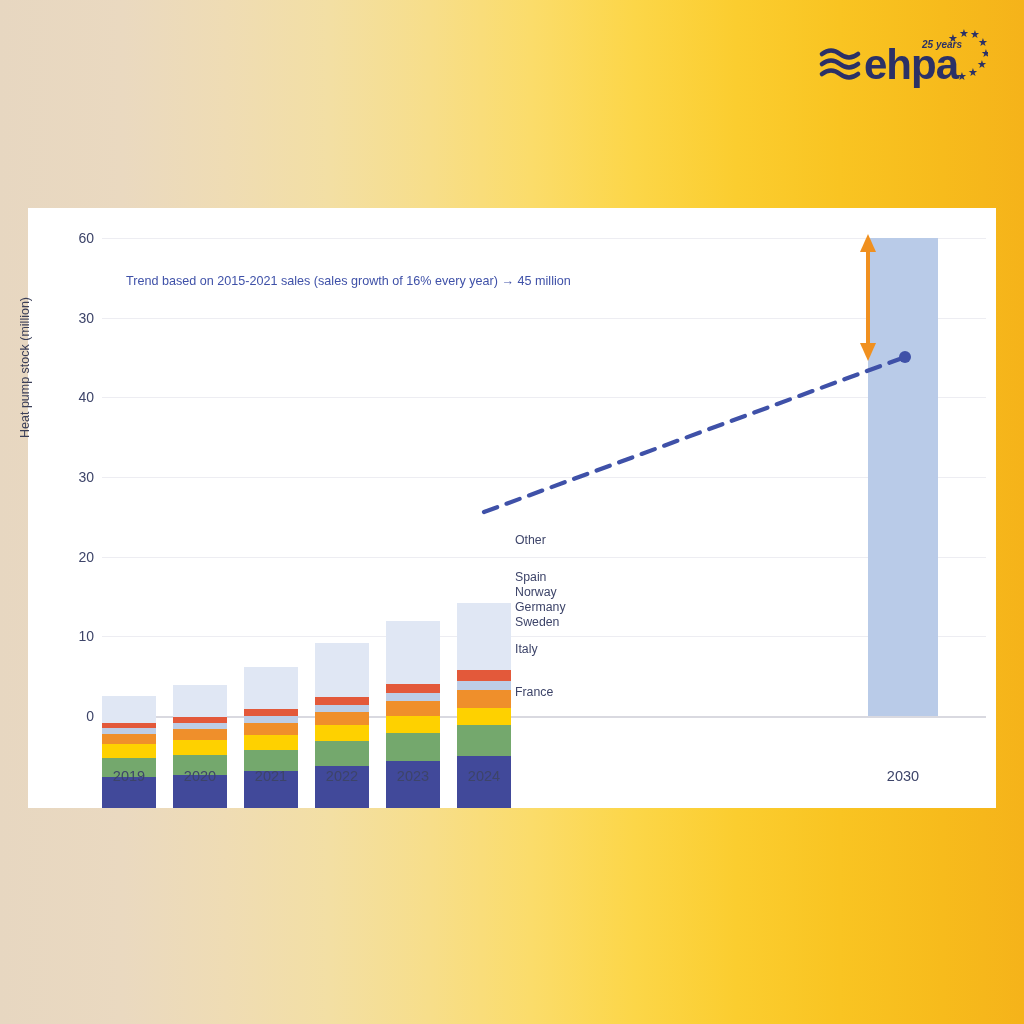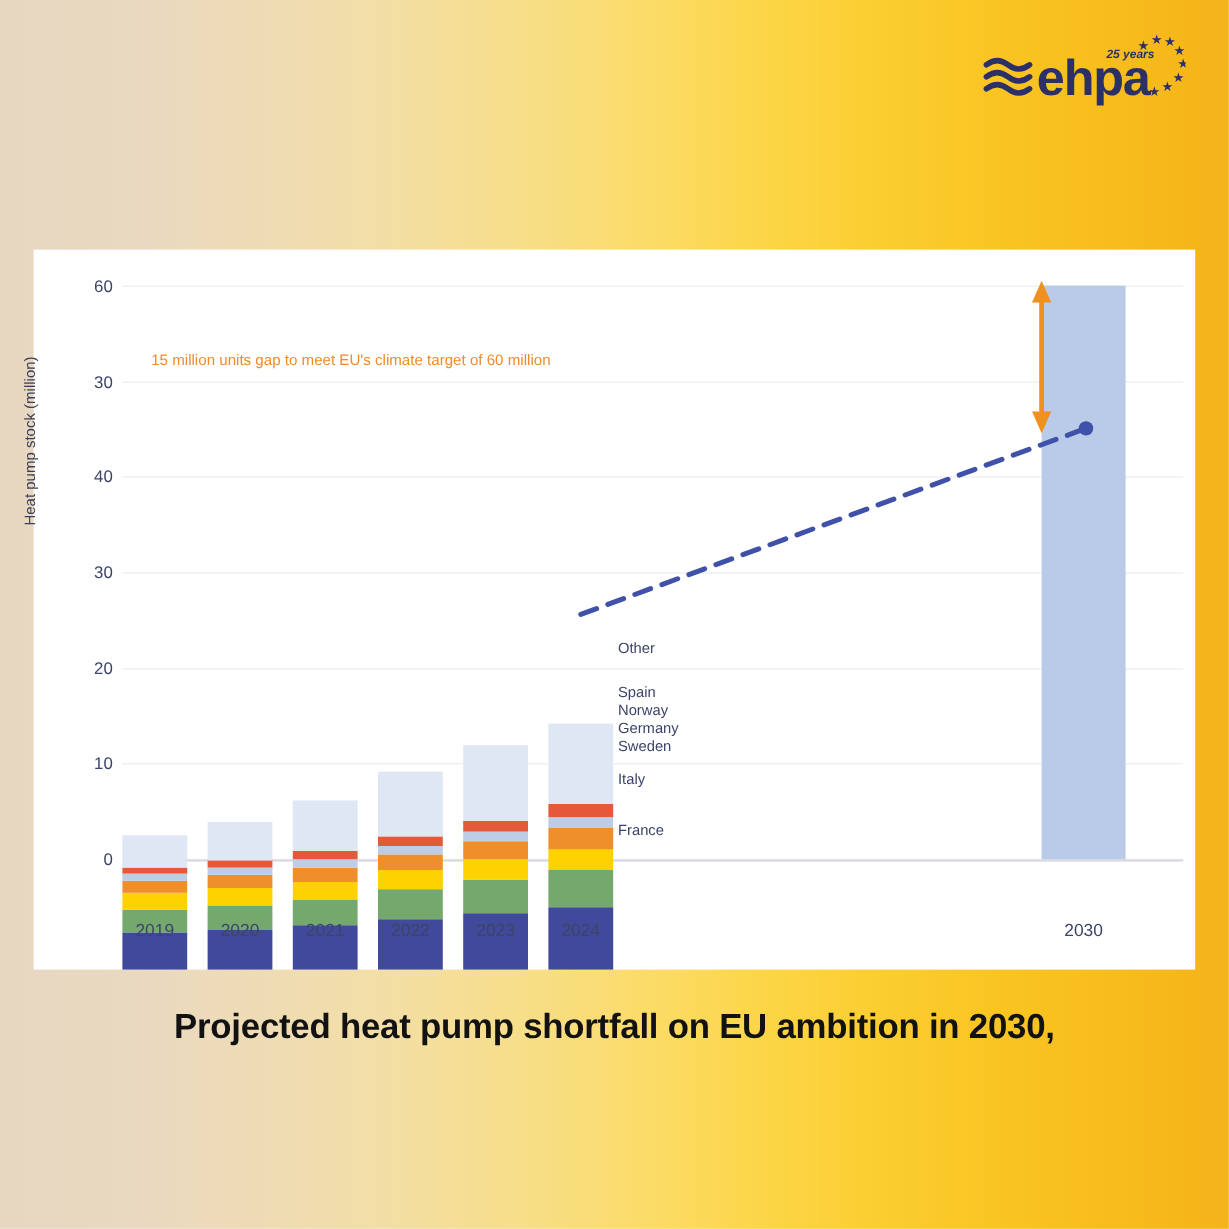"Trend based on 2015-2021 sales" div.anno { html: none -> <div>Trend based on 2015-2021 sales (sales growth of 16% every year) → 45 million</div> }
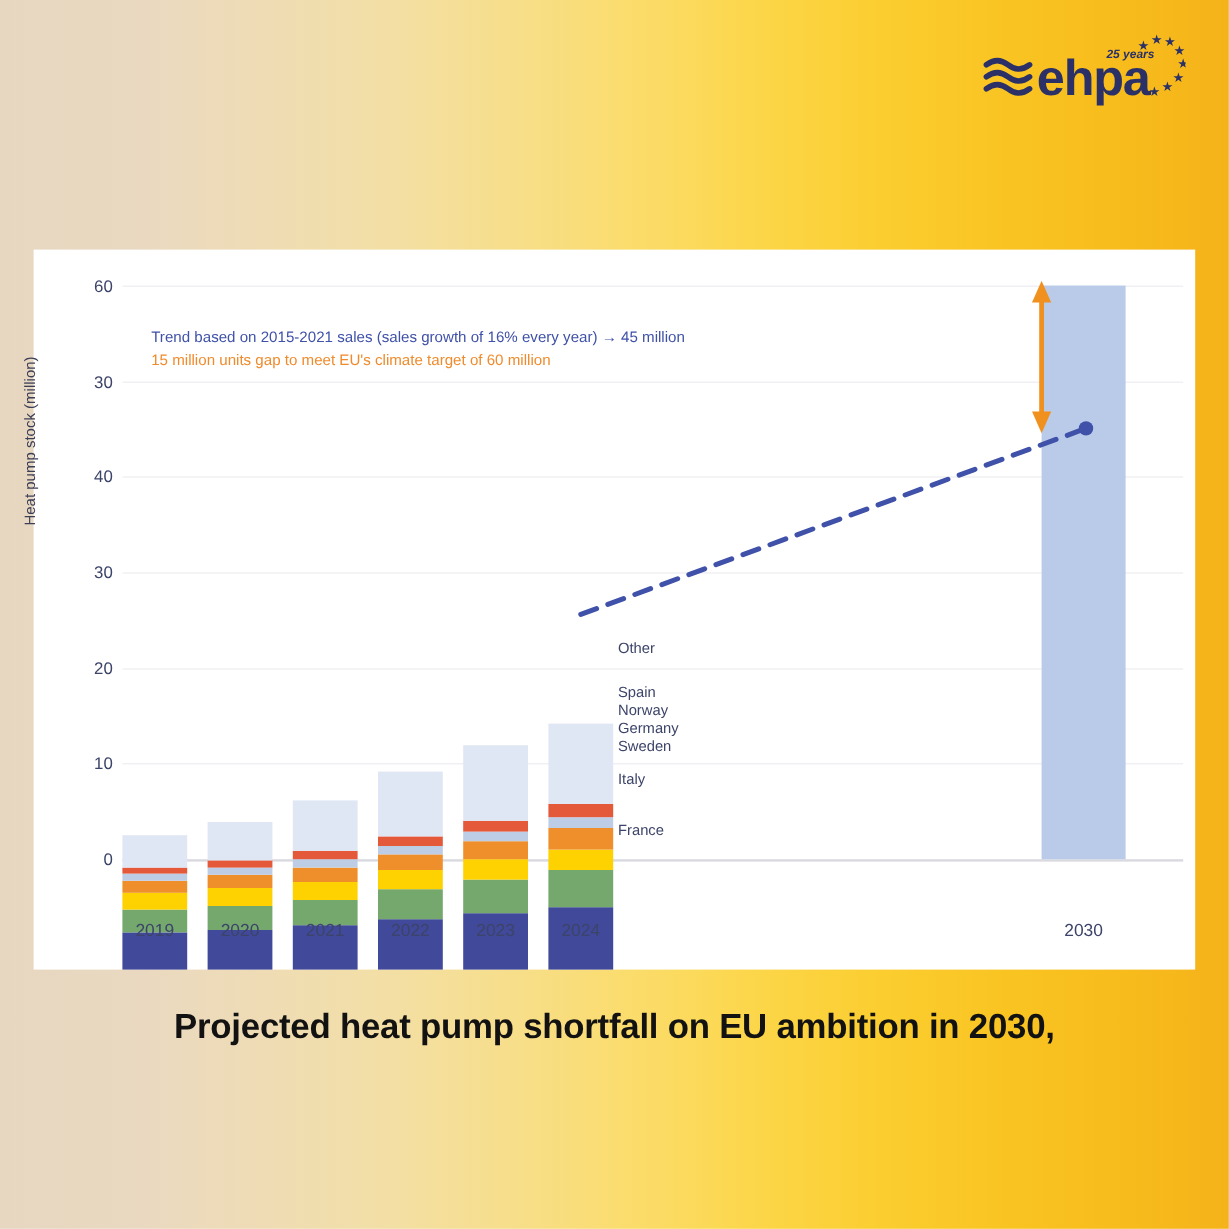"15 million units gap to" div.anno { html: <div>15 million units gap to meet EU's climate target of 60 million</div> -> none }
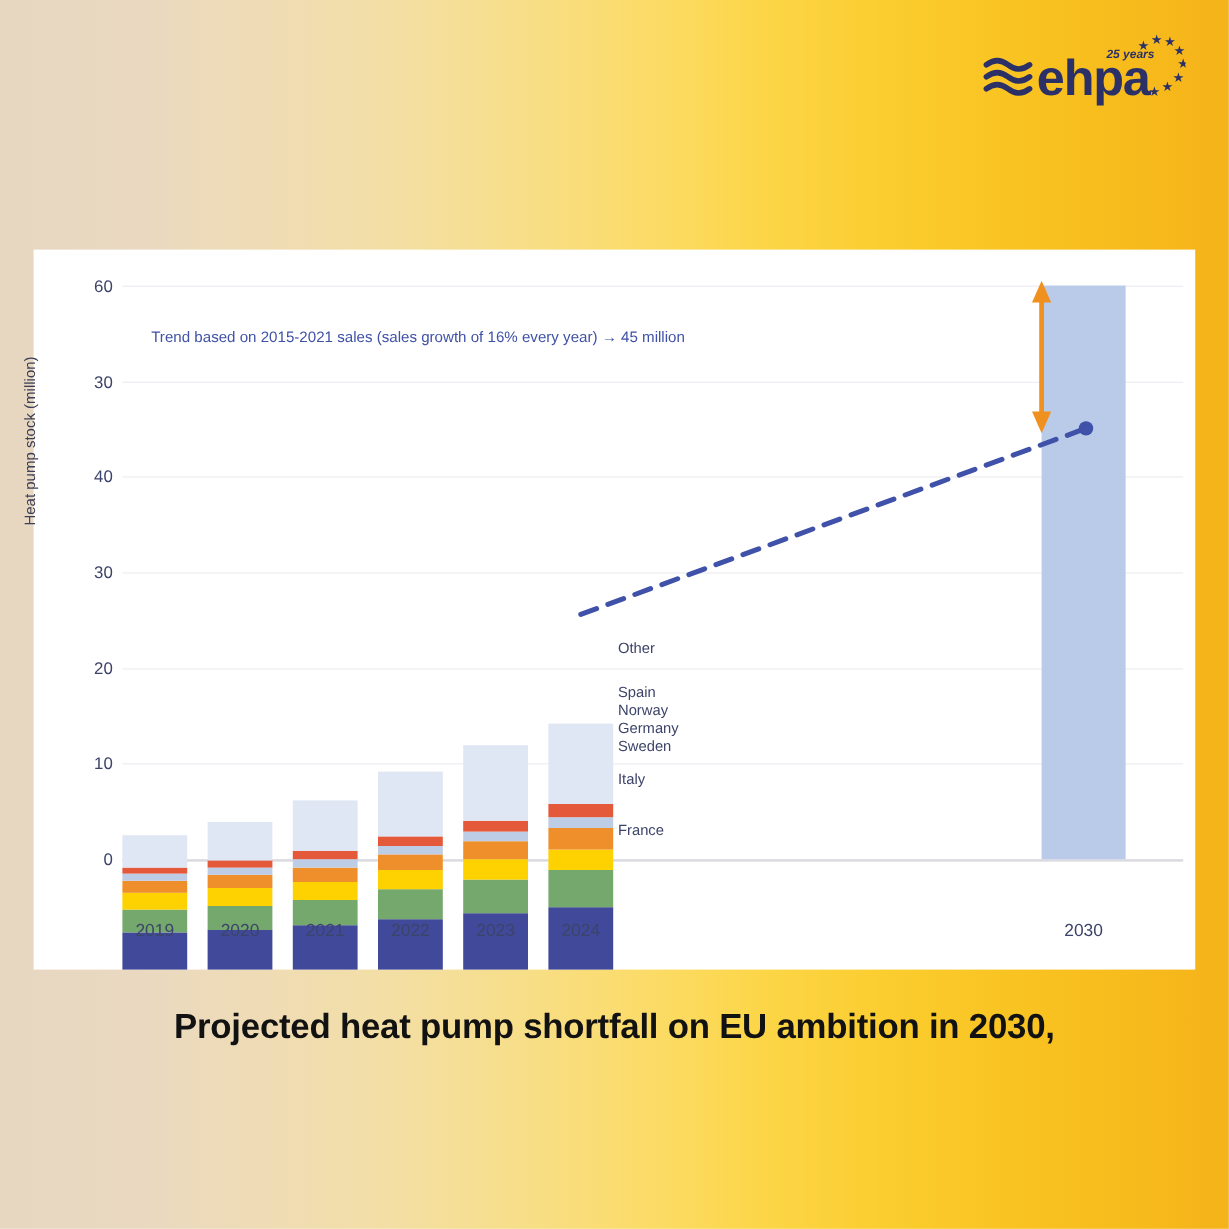"Projected heat pump shortfall on" div { html: <div>Projected heat pump shortfall on EU ambition in 2030,</div> -> none }
